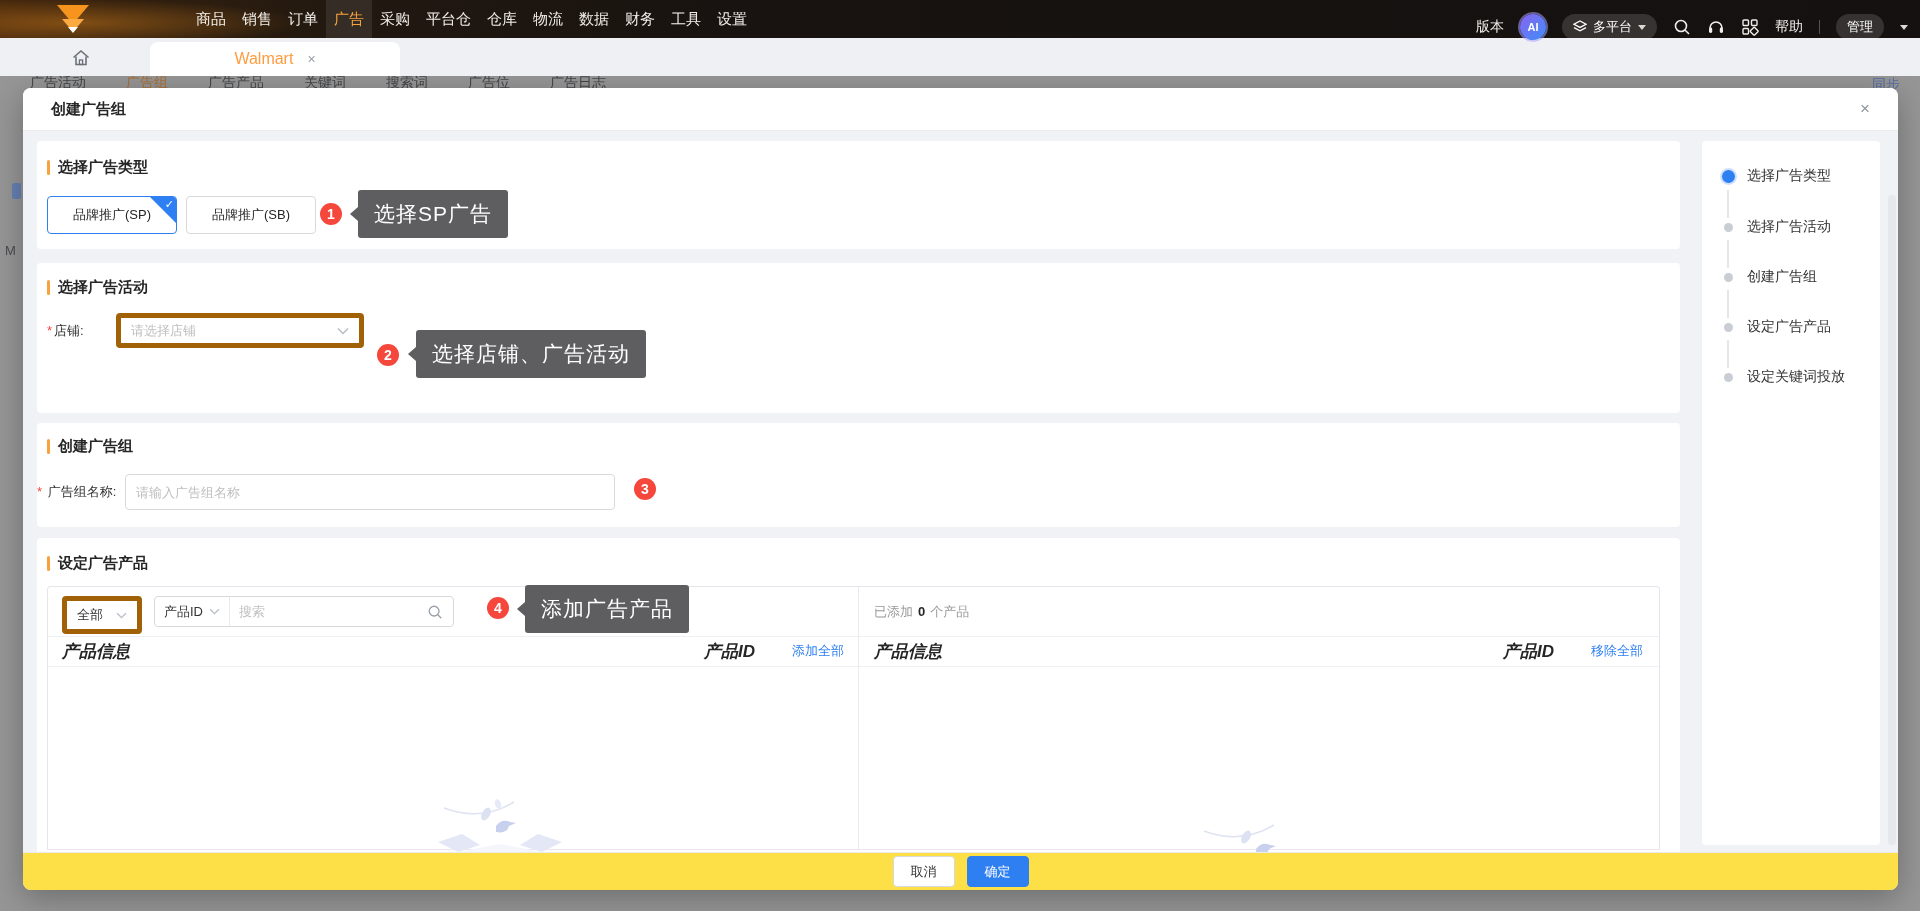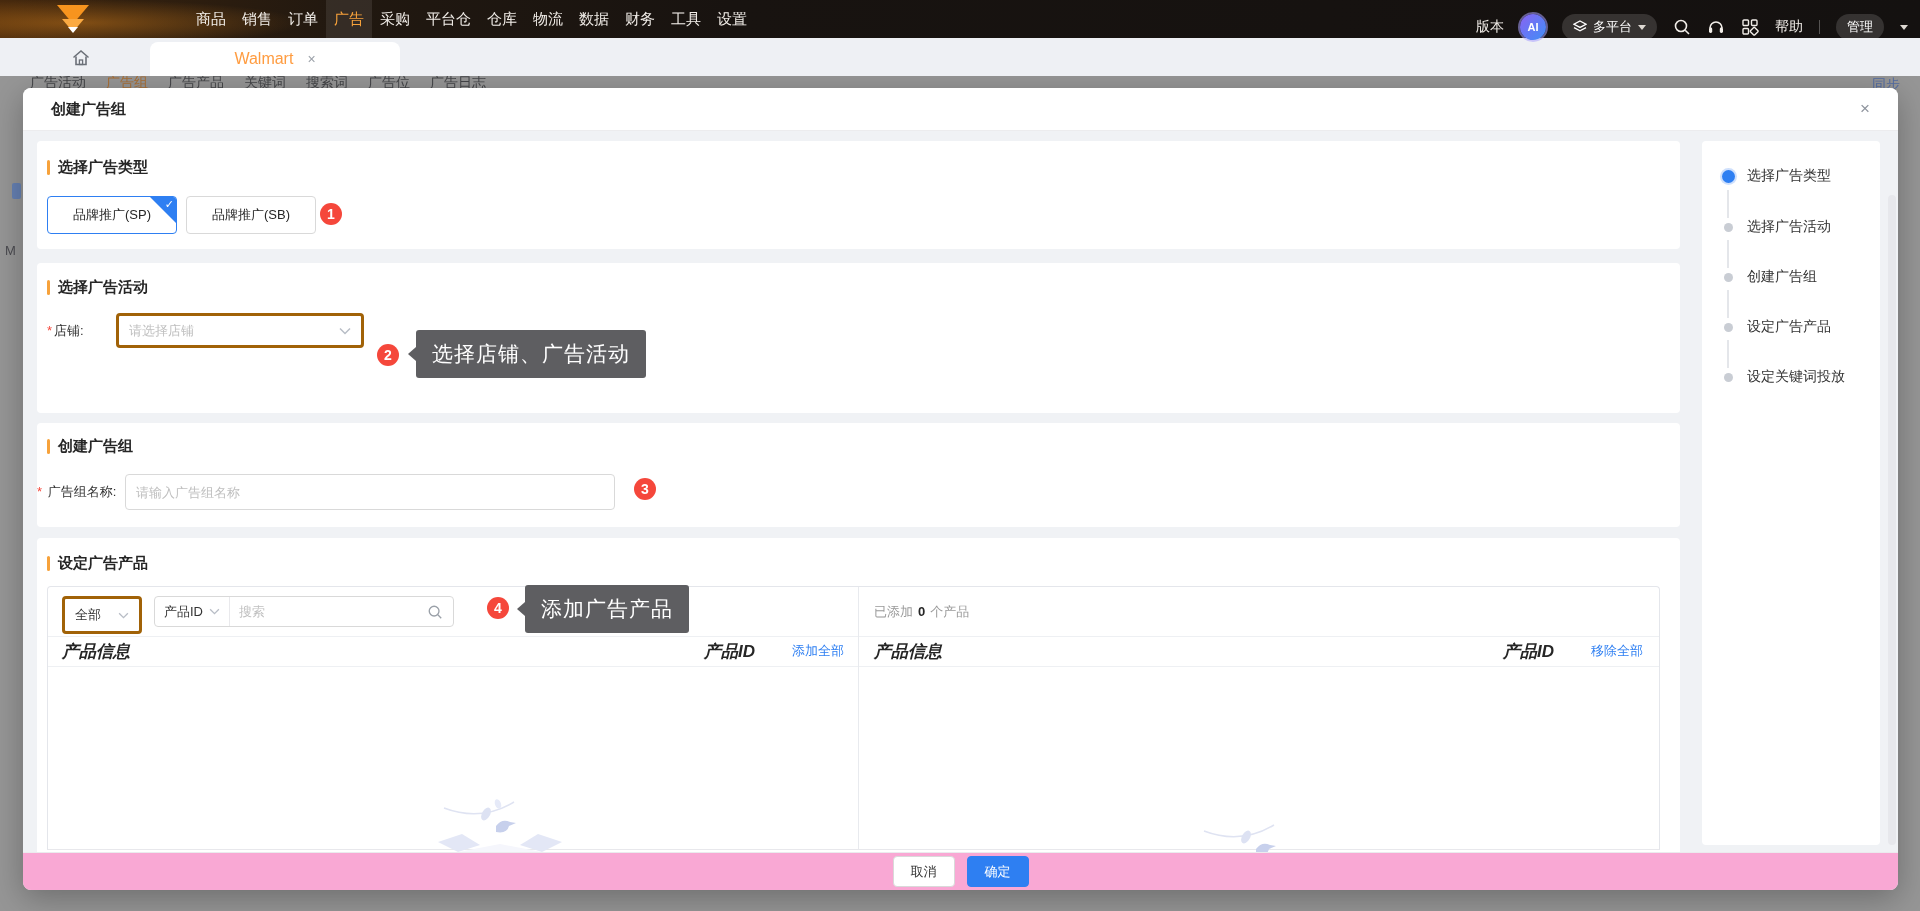"广告活动" .bg-tabs { gap: 20px -> 40px }
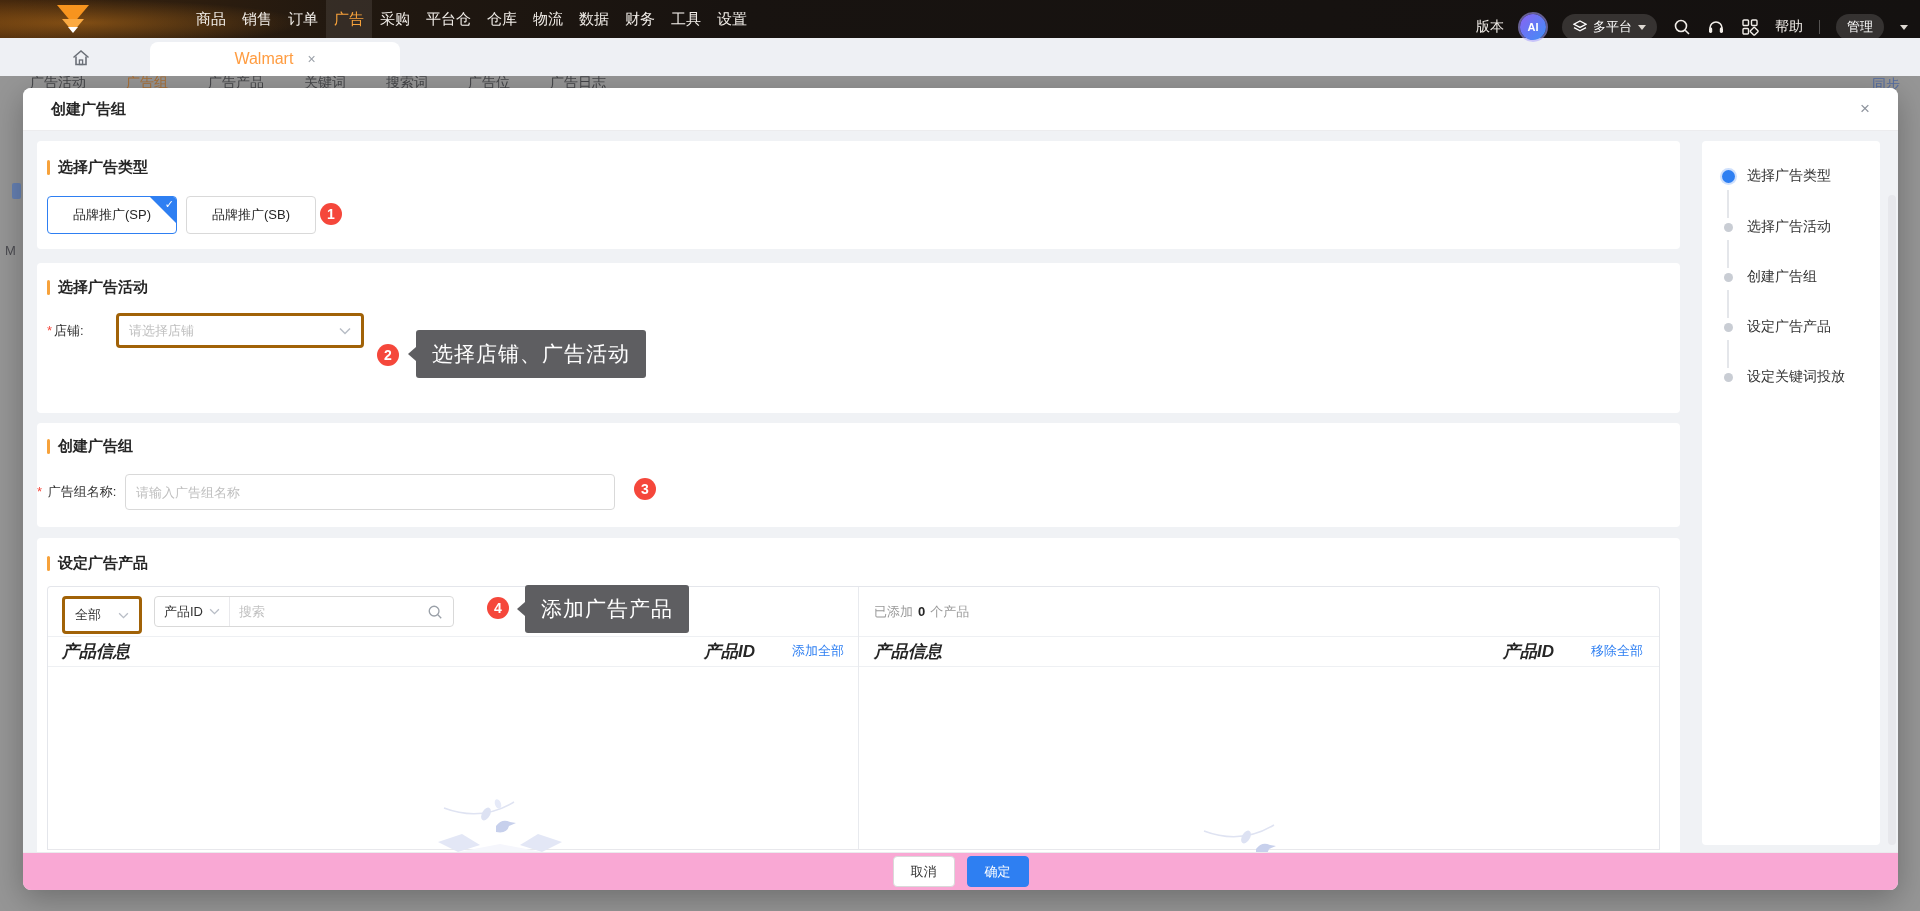"选择SP广告" div.tip { html: none -> <div>选择SP广告</div> }
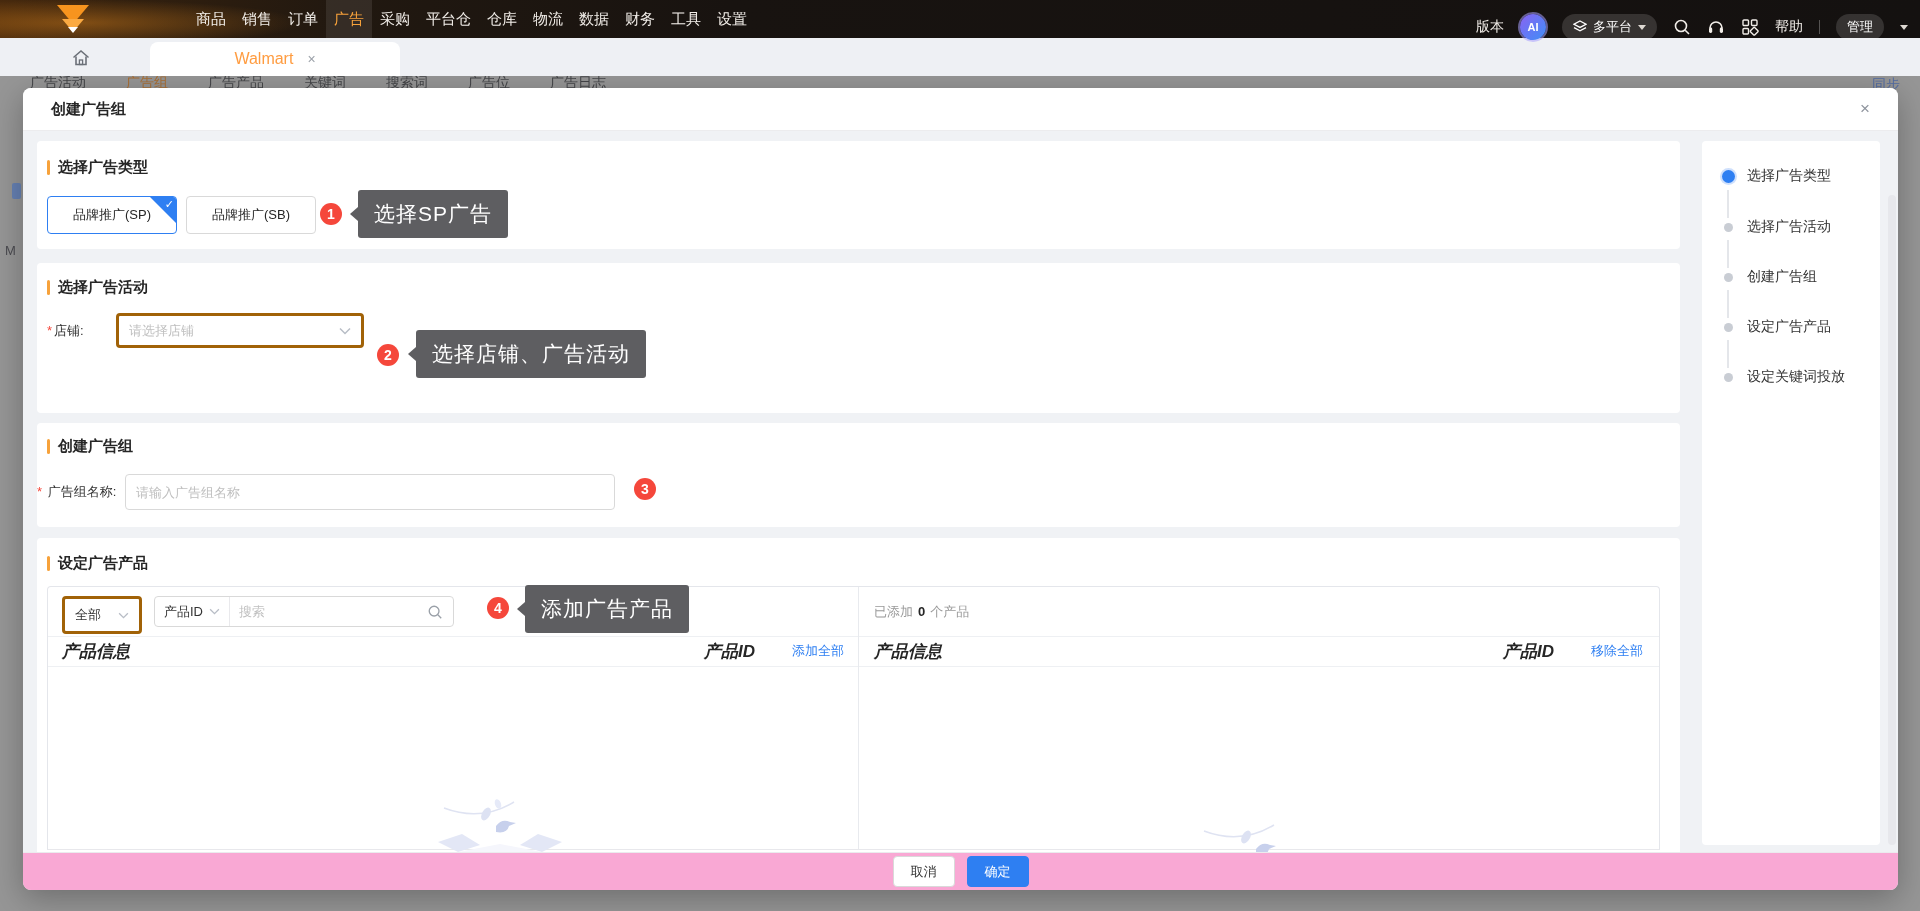"请选择店铺" .select { border: 3px solid #a16207 -> 5px solid #a16207 }
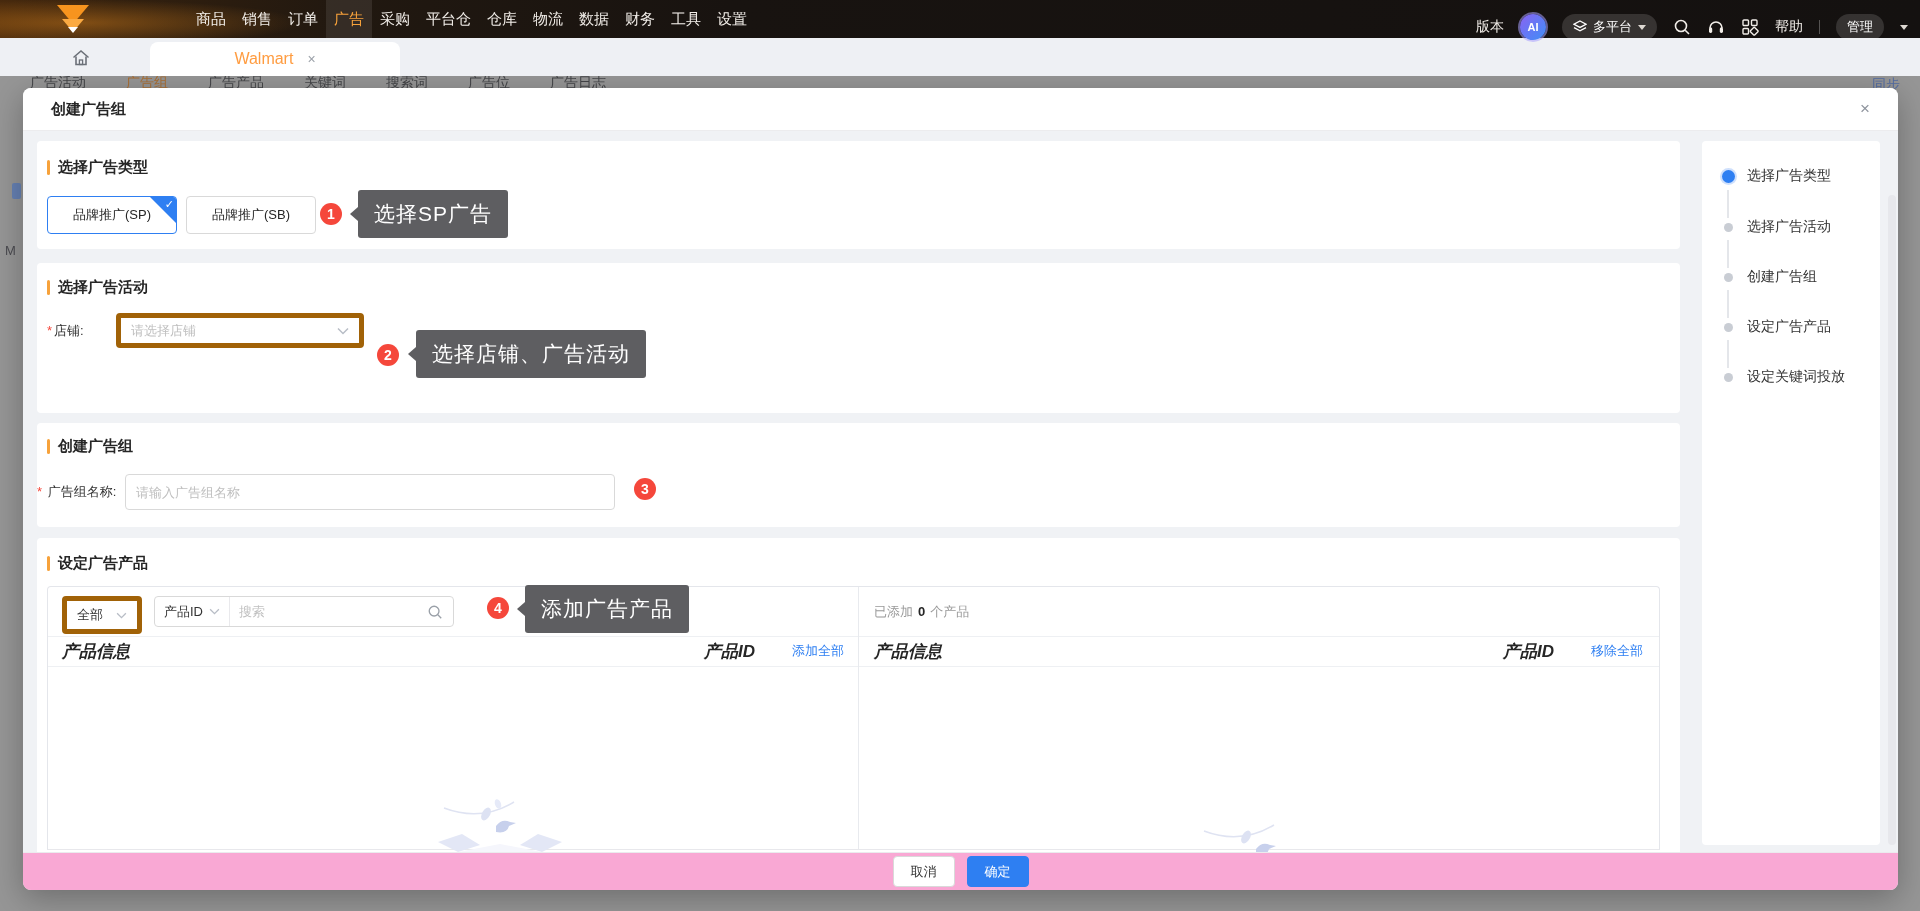"取消" .modal-footer { background: #f9a8d4 -> #fde047 }
